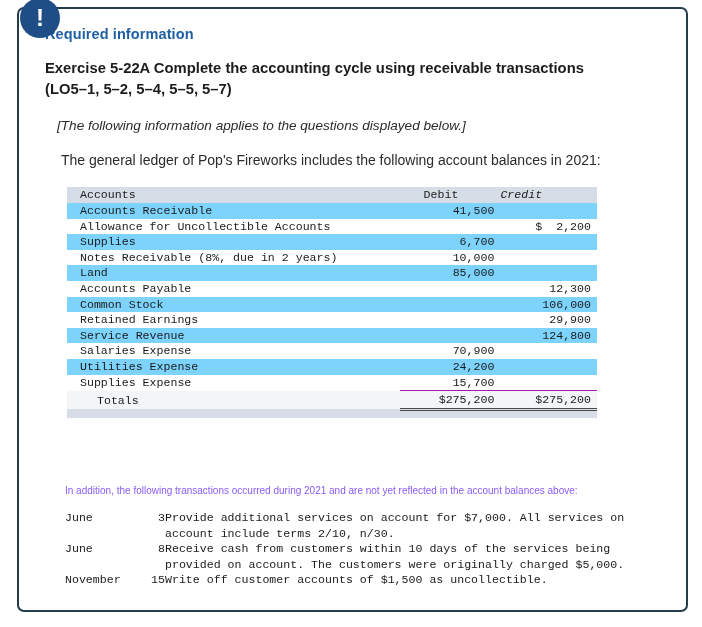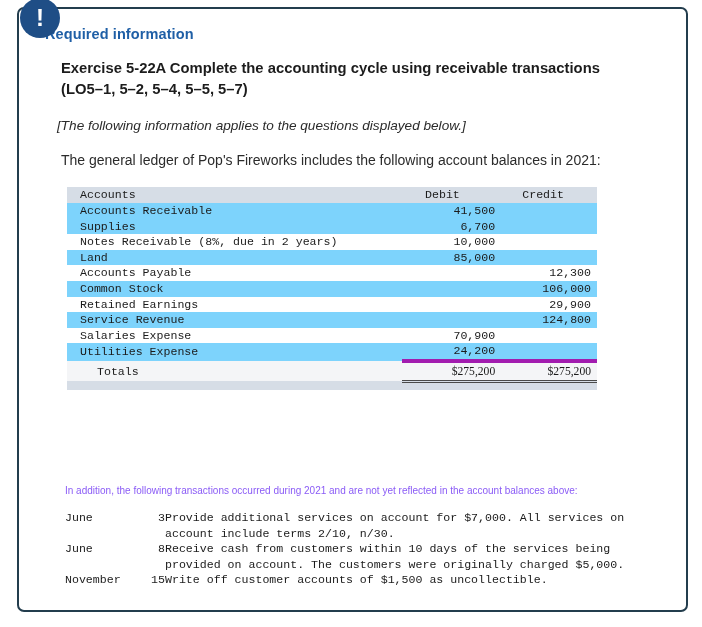"Exercise 5-22A Complete the accounting" .ex-title { margin: 0 0 17px 16px -> 0 0 17px 0 }
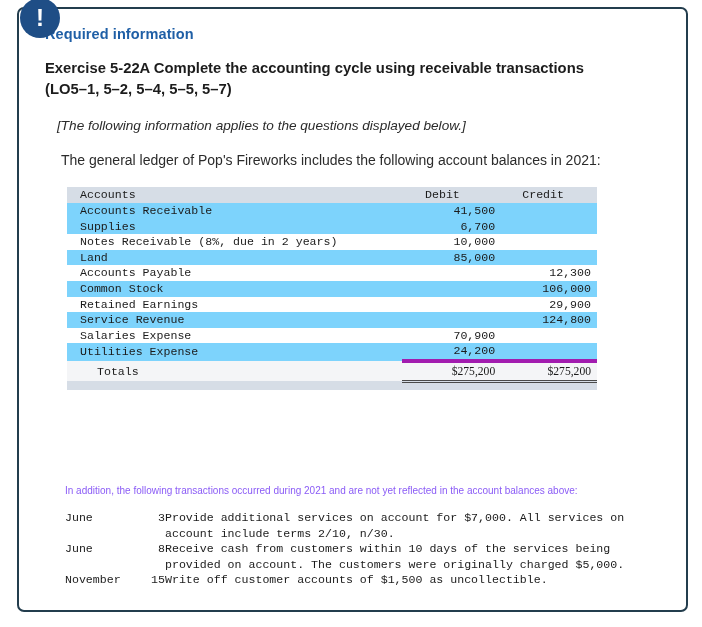"Credit" table.ledger thead th.c-cre { font-style: none -> italic; text-align: center -> left }
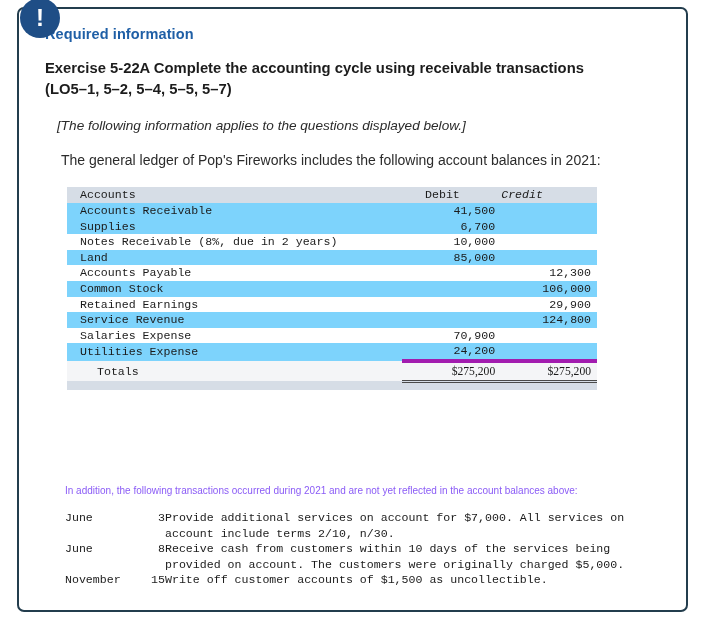"Allowance for Uncollectible Accounts" tr.odd { html: none -> <tr> <td>Allowance for Uncollectible Accounts</td> <td></td> <td>$ 2,200</td> </tr> }
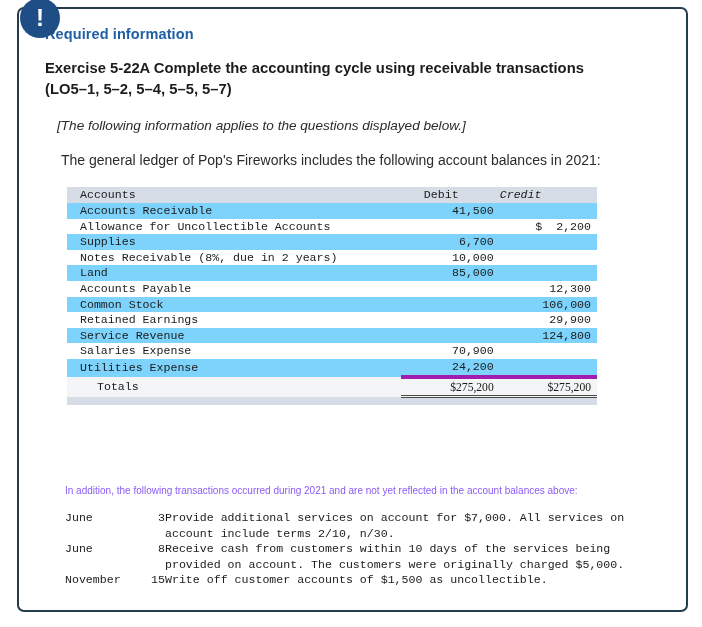"Supplies Expense" tr.odd { html: none -> <tr> <td>Supplies Expense</td> <td>15,700</td> <td></td> </tr> }
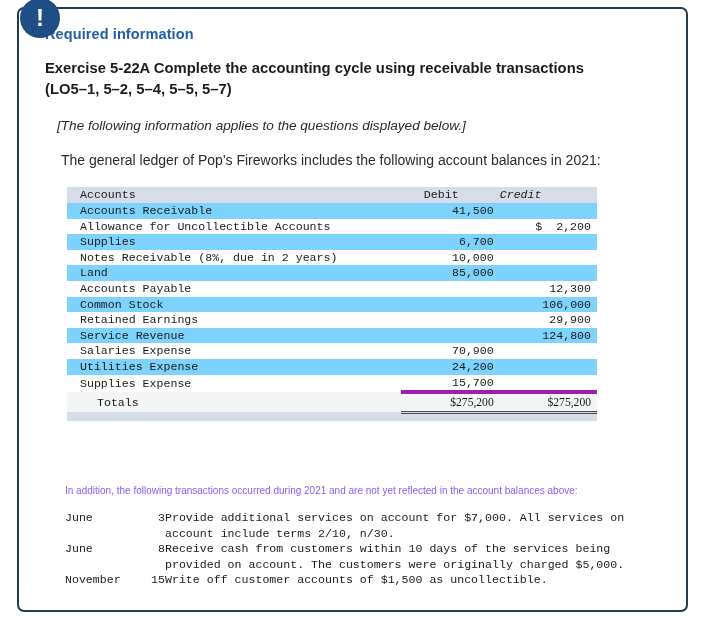"$275,200" tr.totals td.num { border-top: 4px solid #a21caf -> 1px solid #a21caf; font-family: Liberation Serif, serif -> none }
